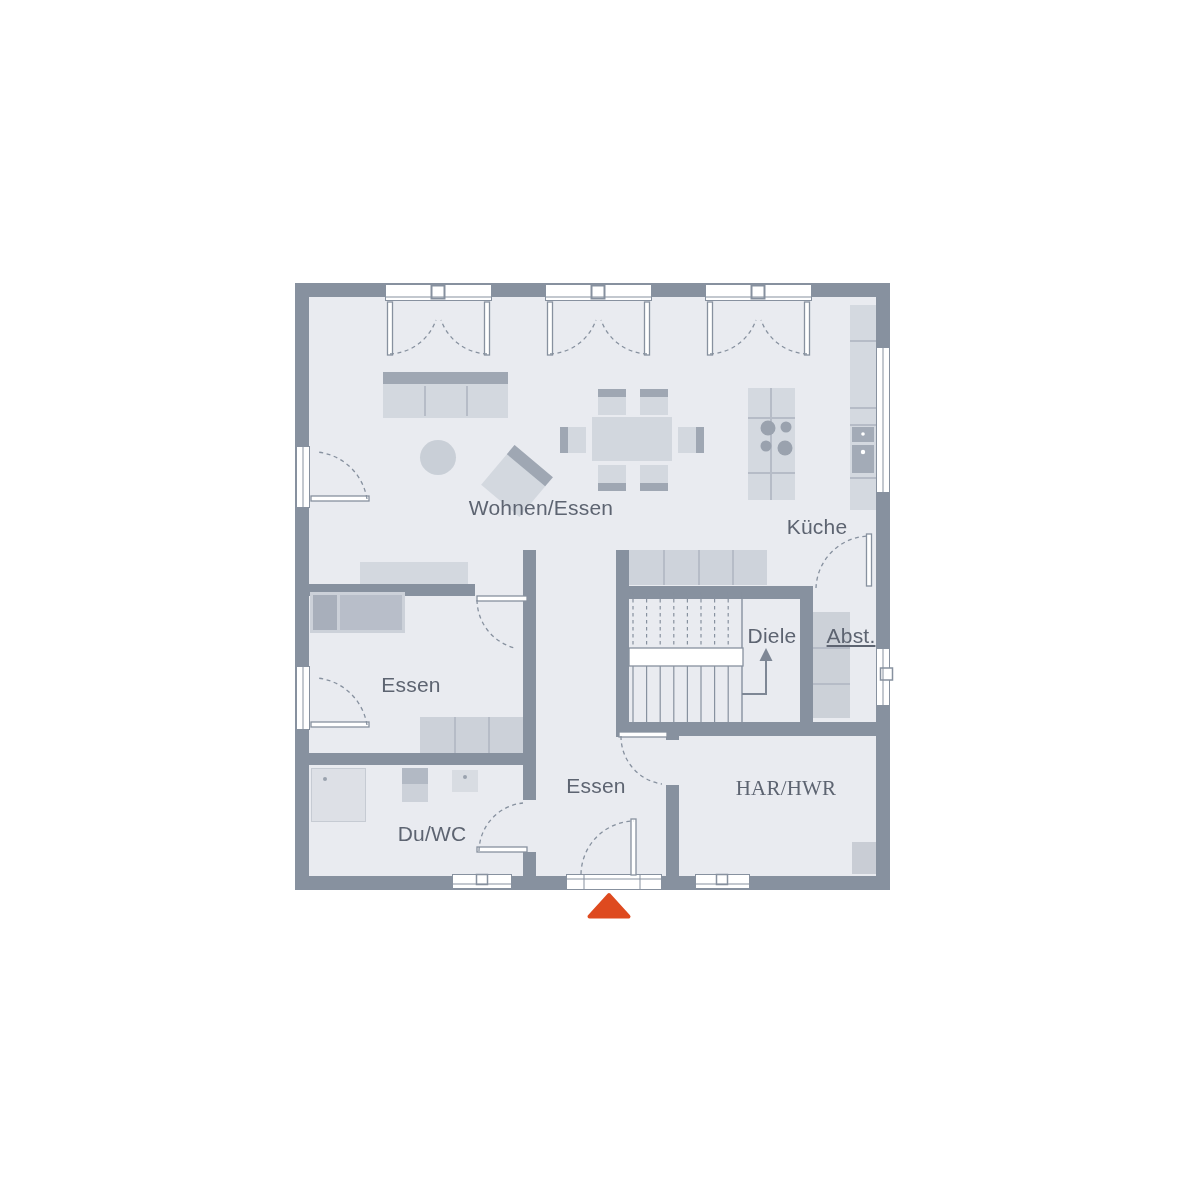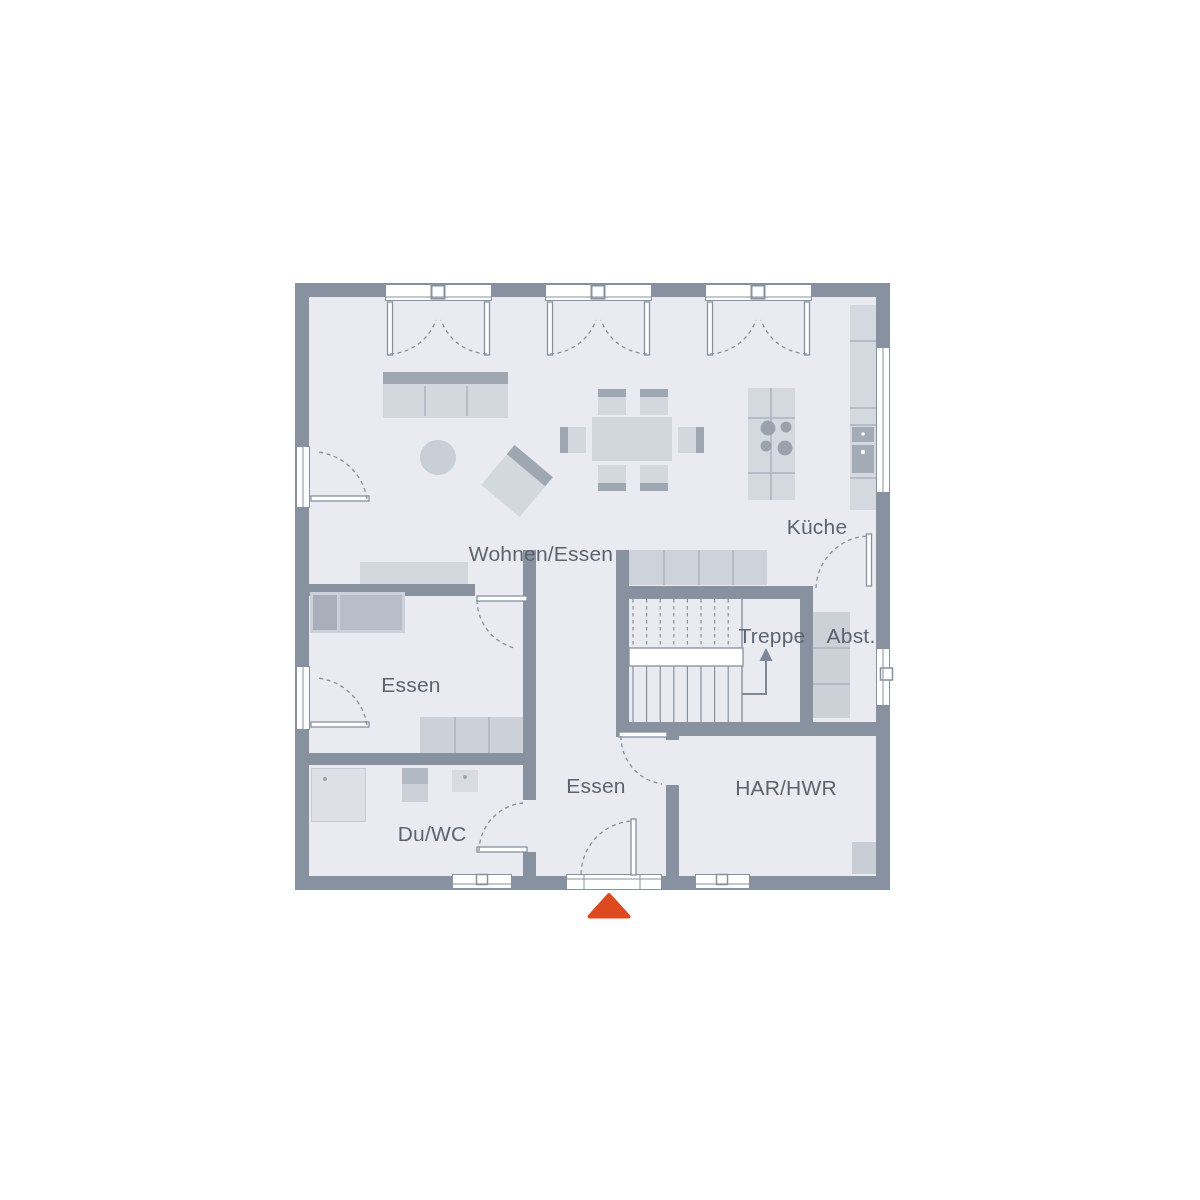"Wohnen/Essen" div.lbl { top: 554px -> 508px }
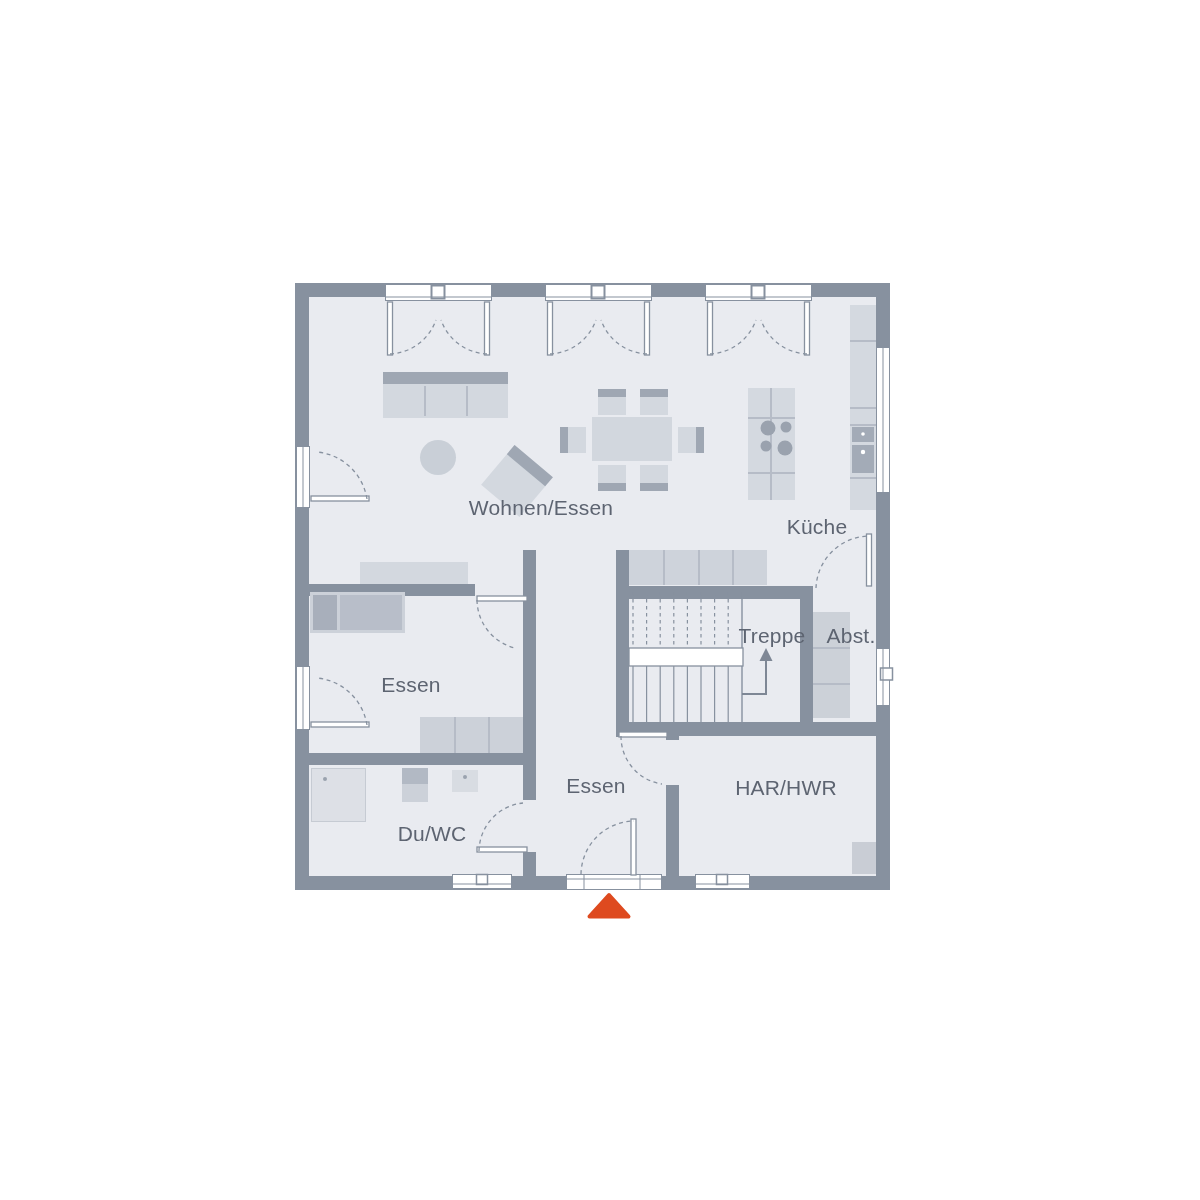"Treppe" div.lbl { text: Treppe -> Diele }
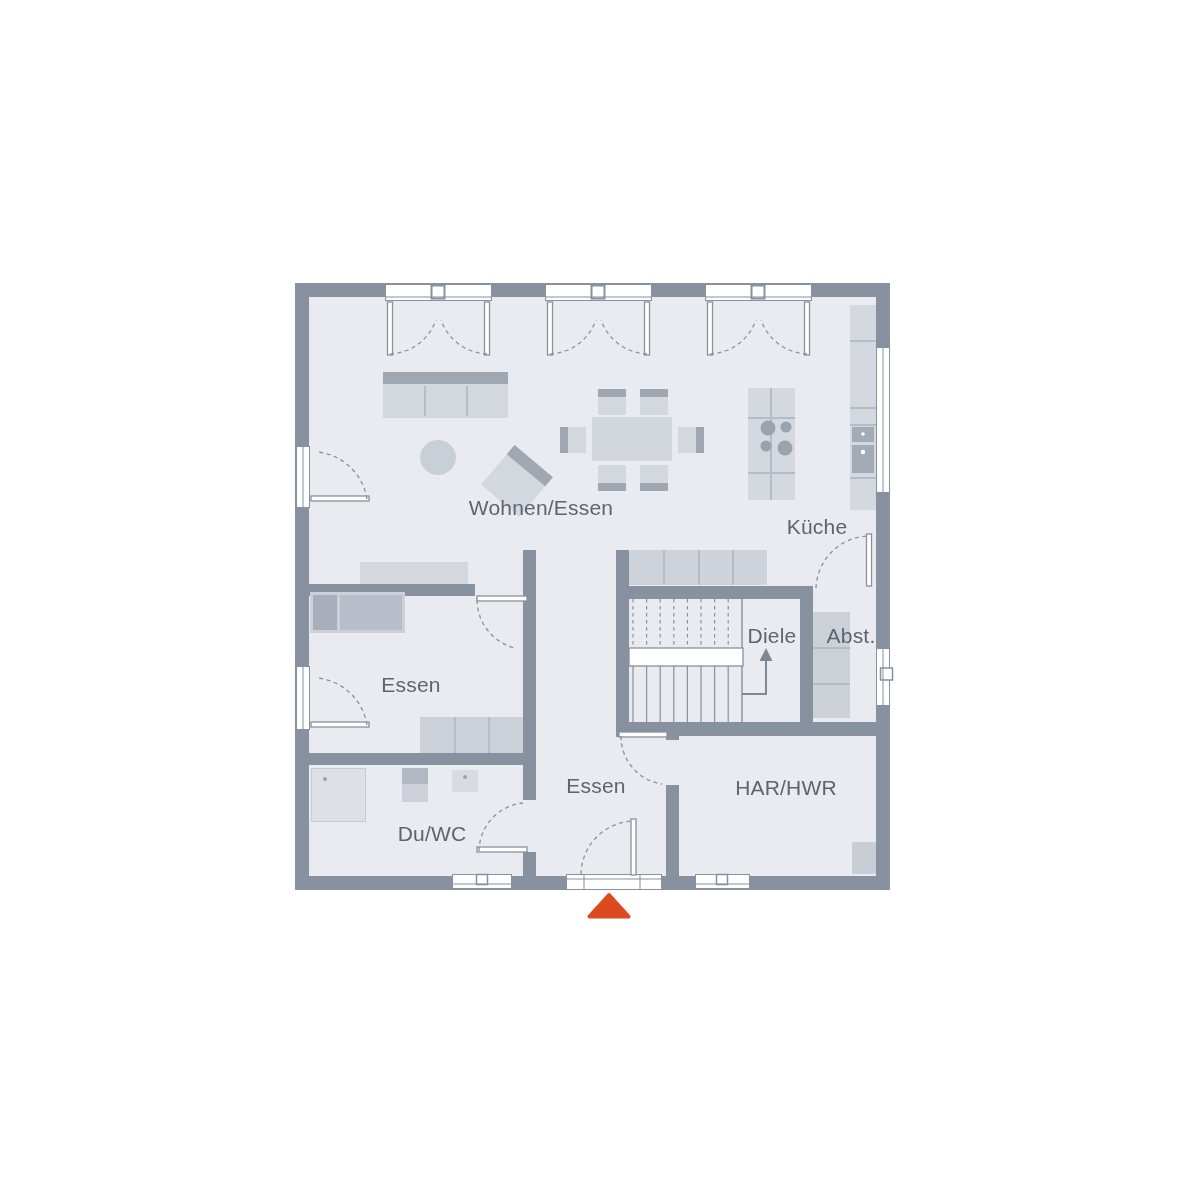"Abst." div.lbl { text-decoration: none -> underline }
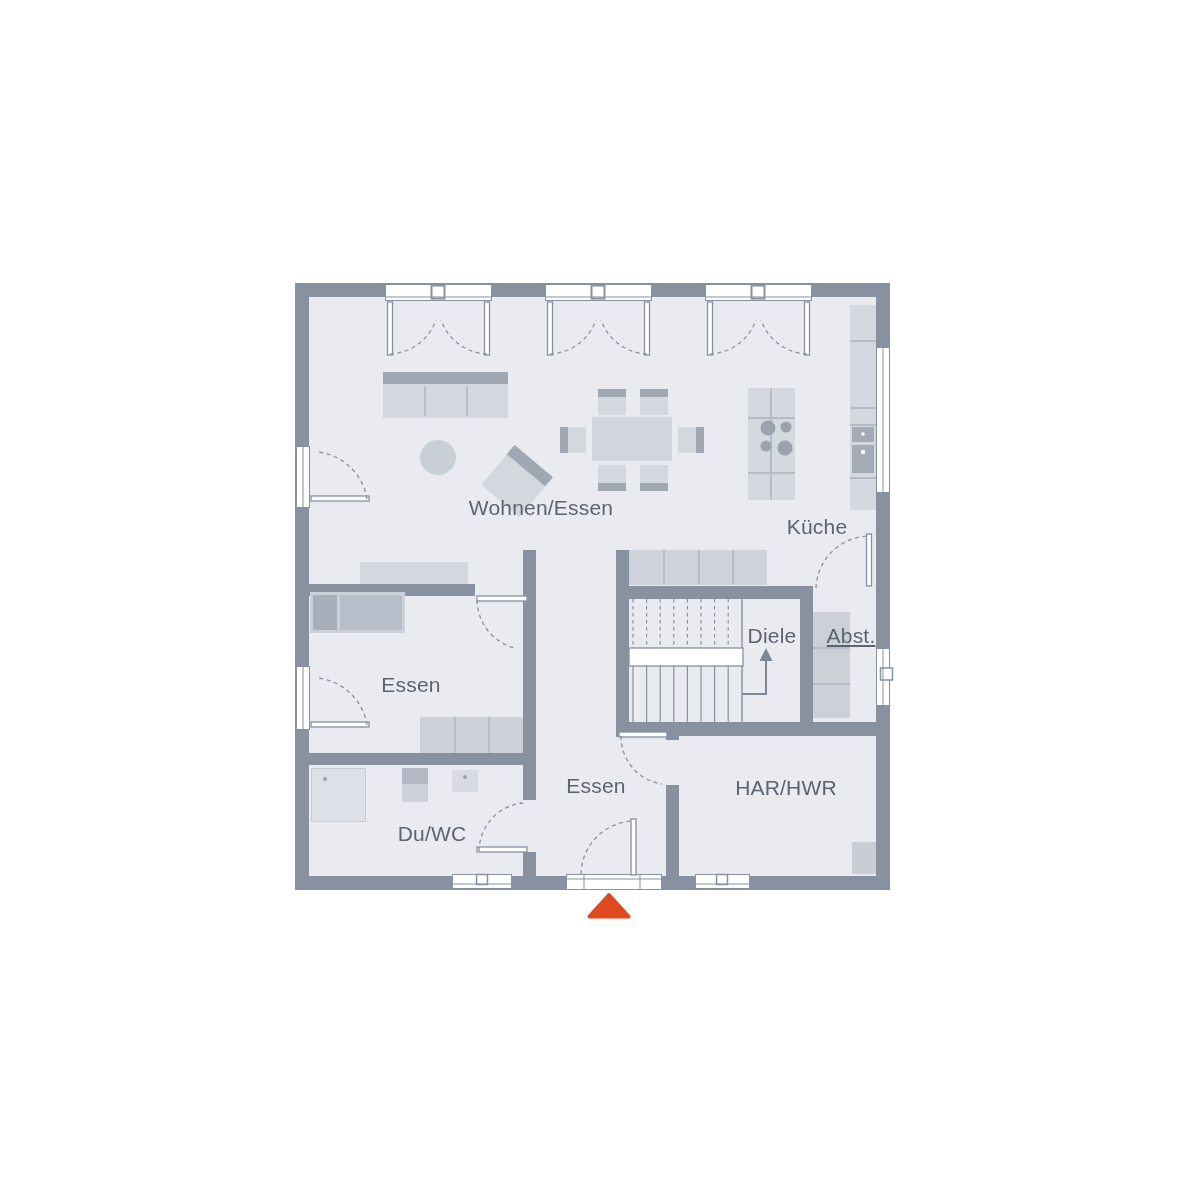"HAR/HWR" div.lbl { font-family: none -> Liberation Serif, serif }
